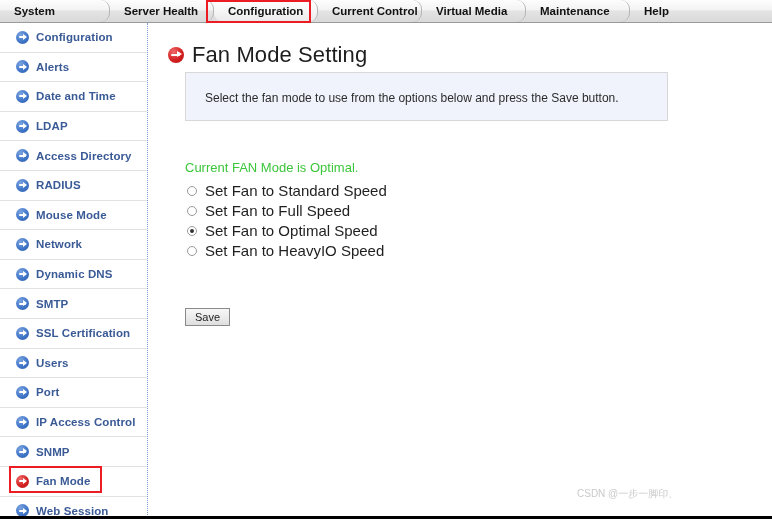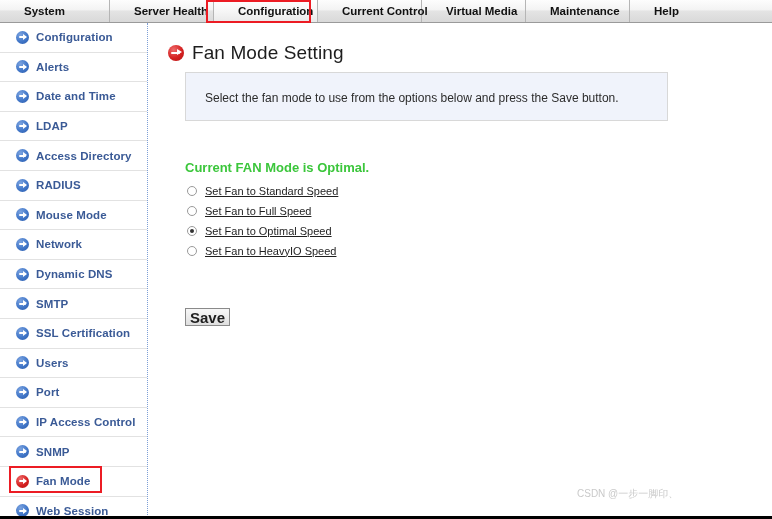"System" .topnav-item { border-radius: none -> 9px; padding-left: 24px -> 14px }
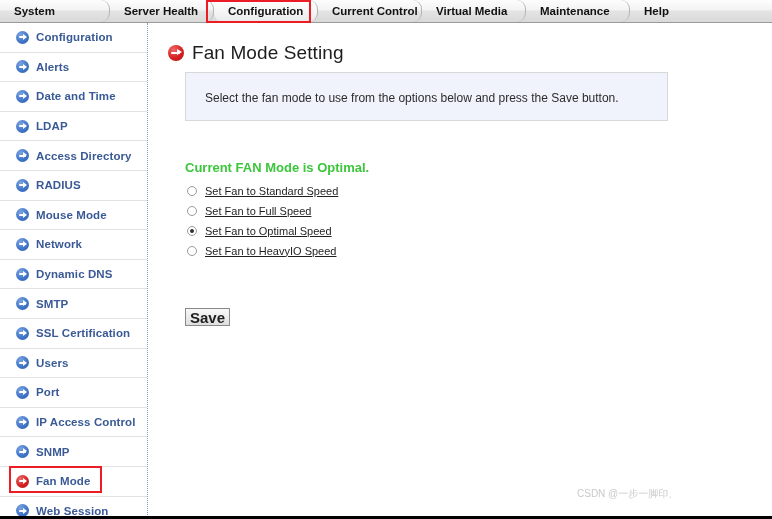"Fan Mode Setting" .page-title-text { font-size: 19px -> 22px }
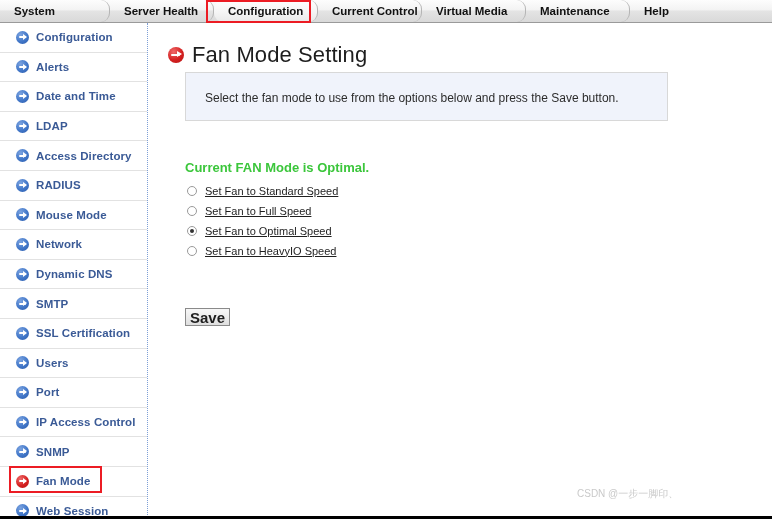"Current FAN Mode is Optimal." .status-text { font-weight: bold -> normal }
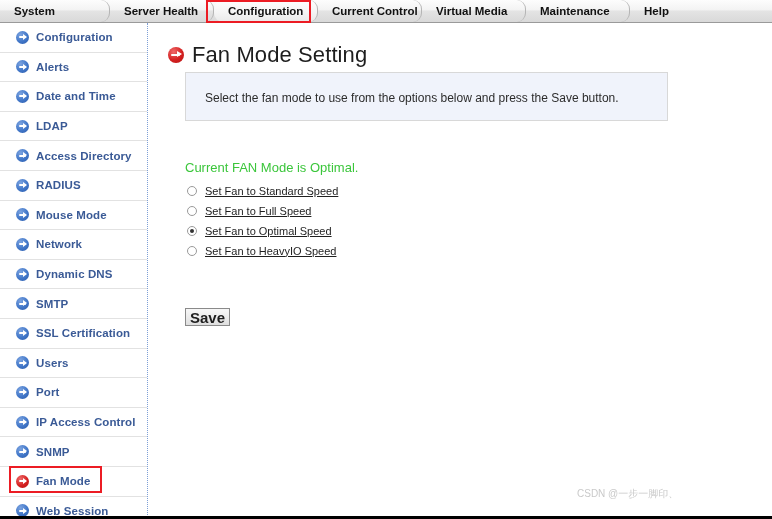"Set Fan to Standard Speed" .radio-label { font-size: 11px -> 15px; text-decoration: underline -> none }
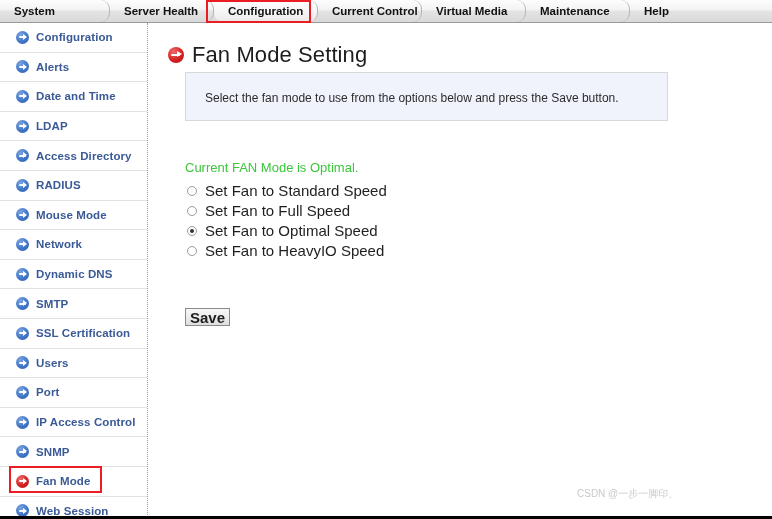"Save" .save-button { font-size: 15px -> 11px; font-weight: bold -> normal }
